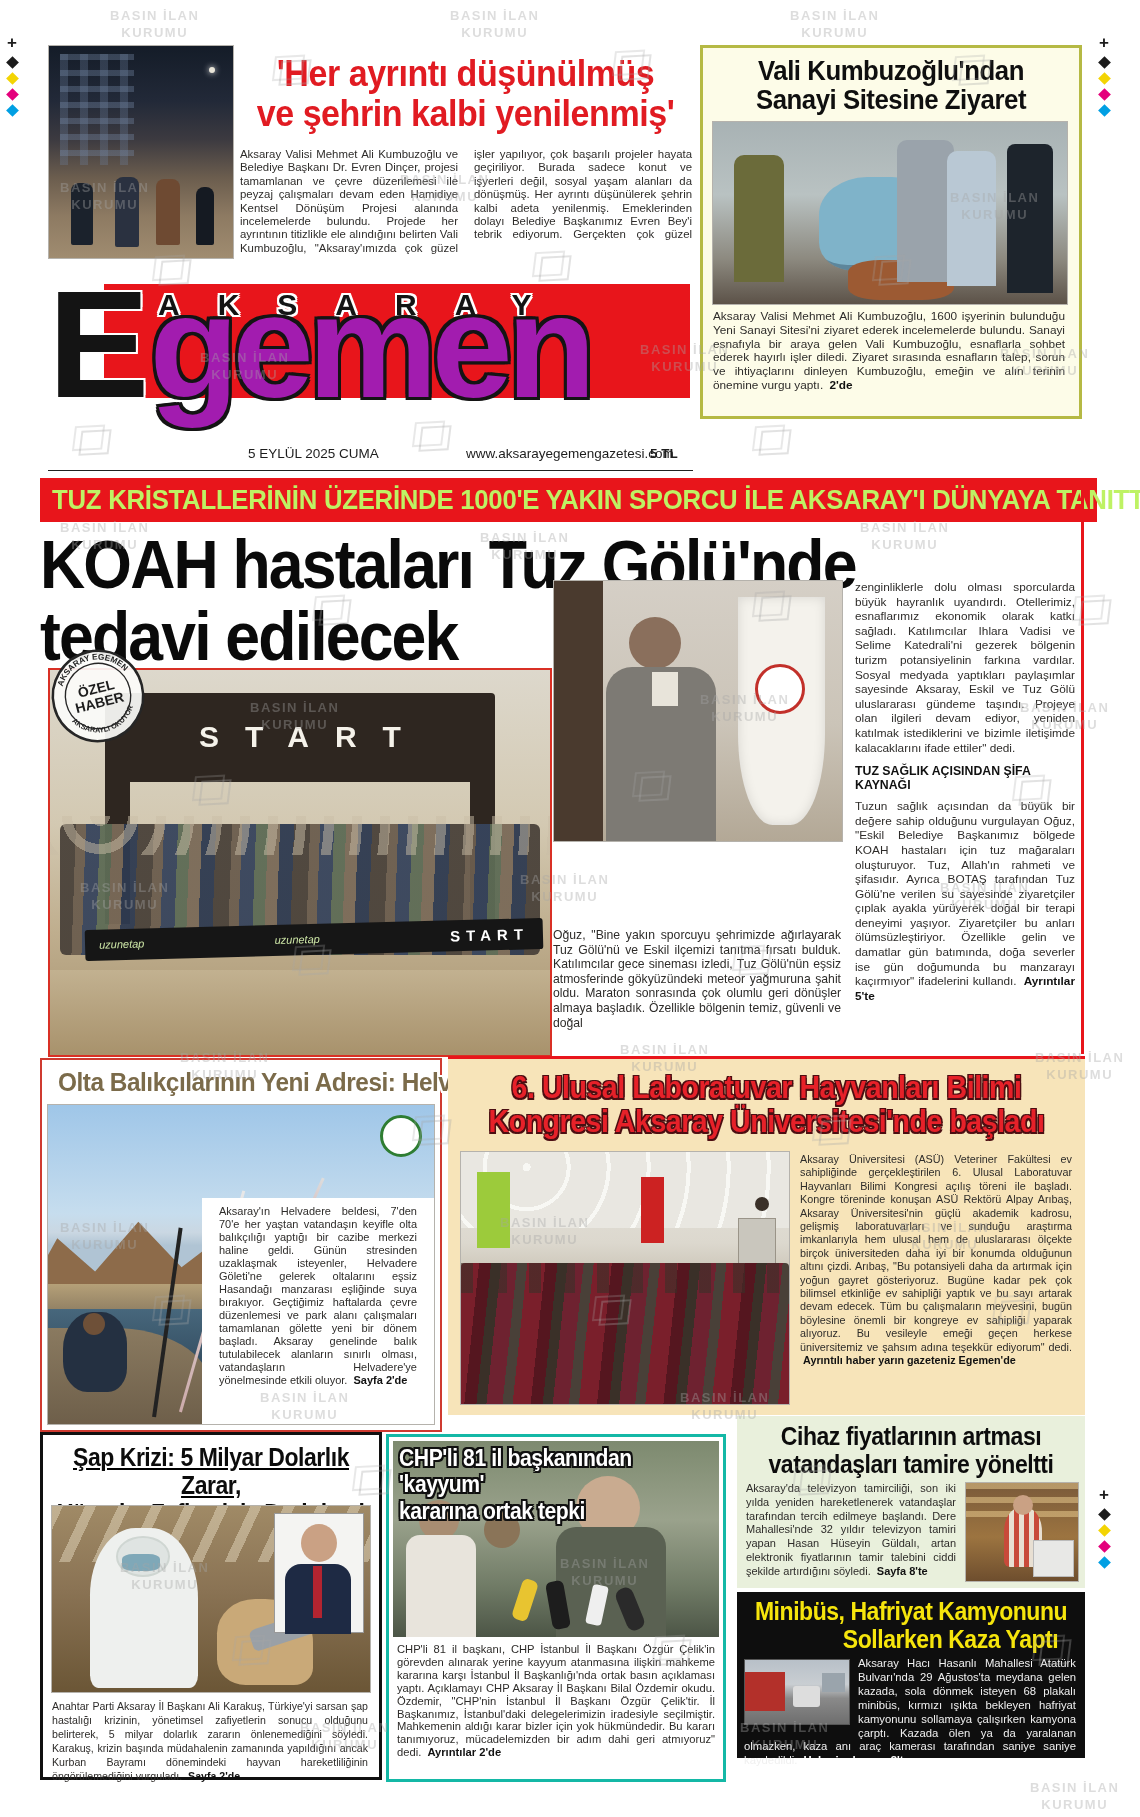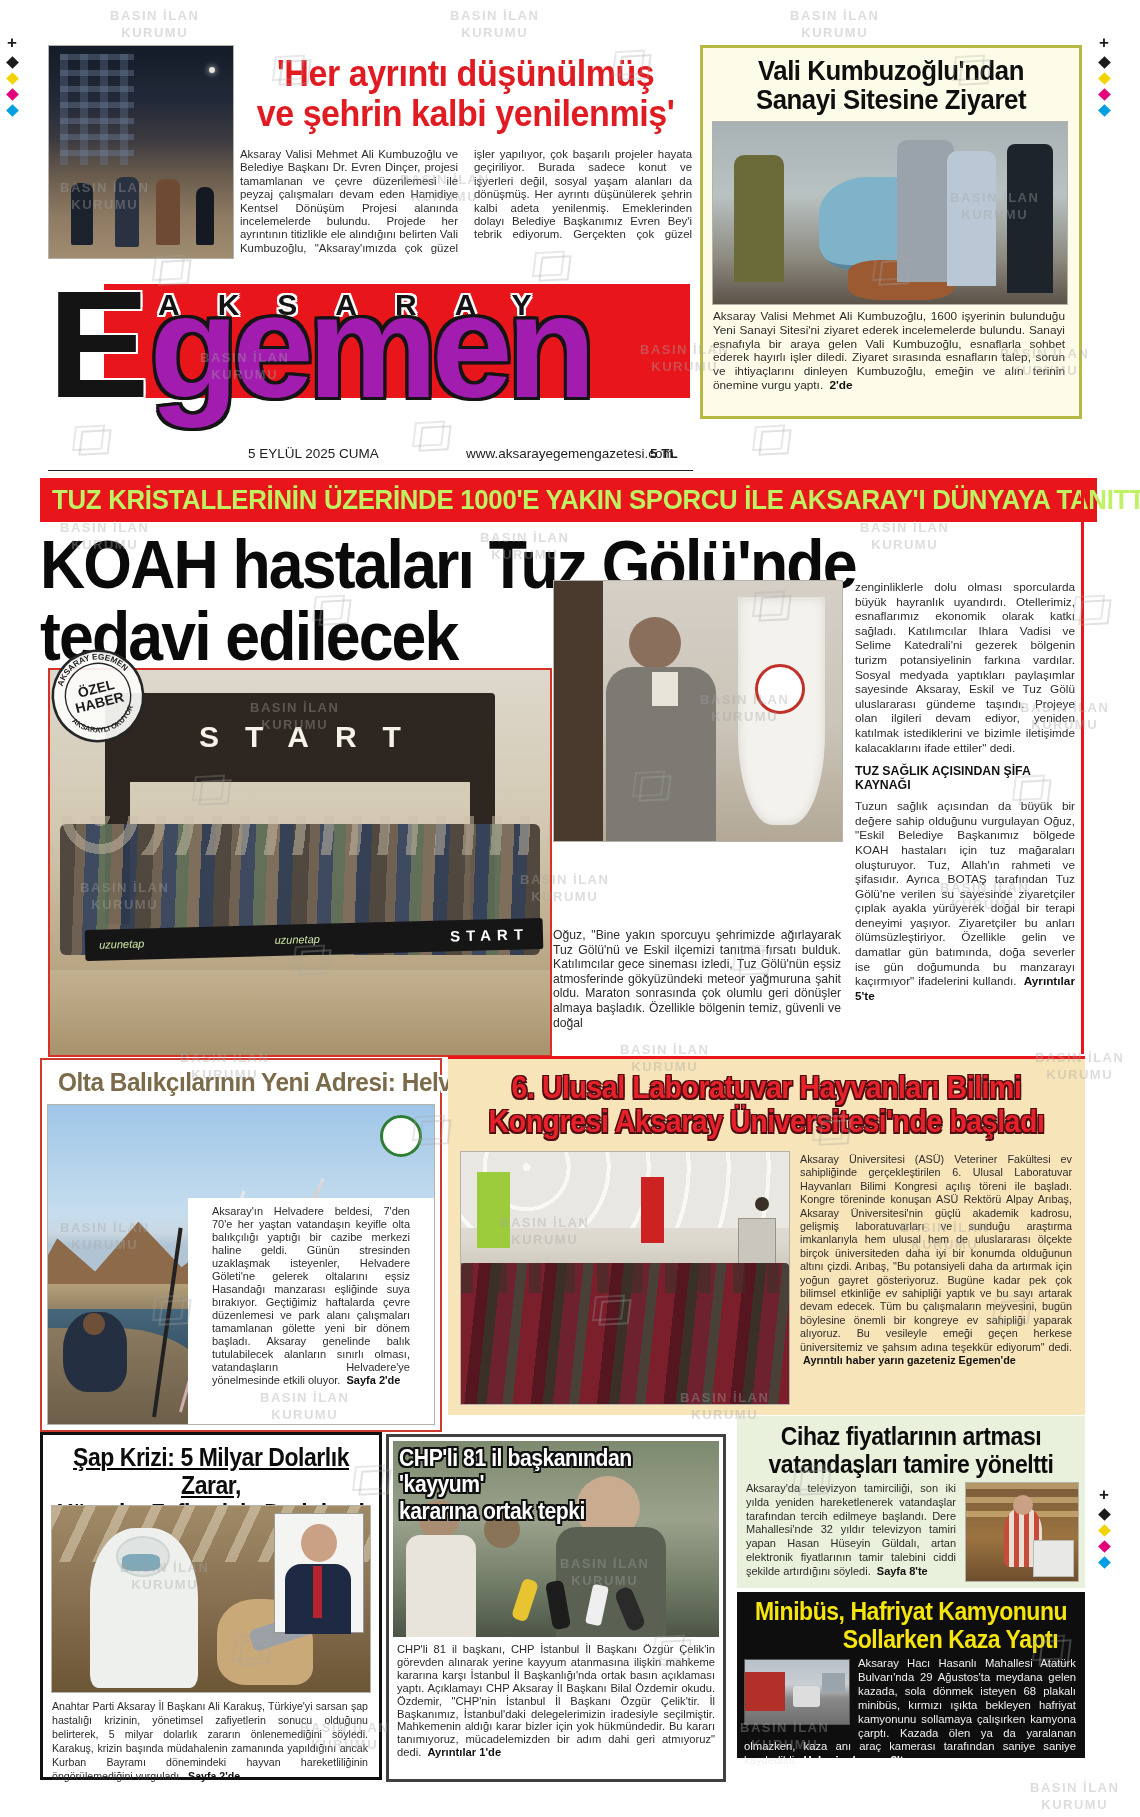"Aksaray'ın Helvadere beldesi, 7'den 70'e" div.ly { padding: 7px 24px -> 7px 17px }
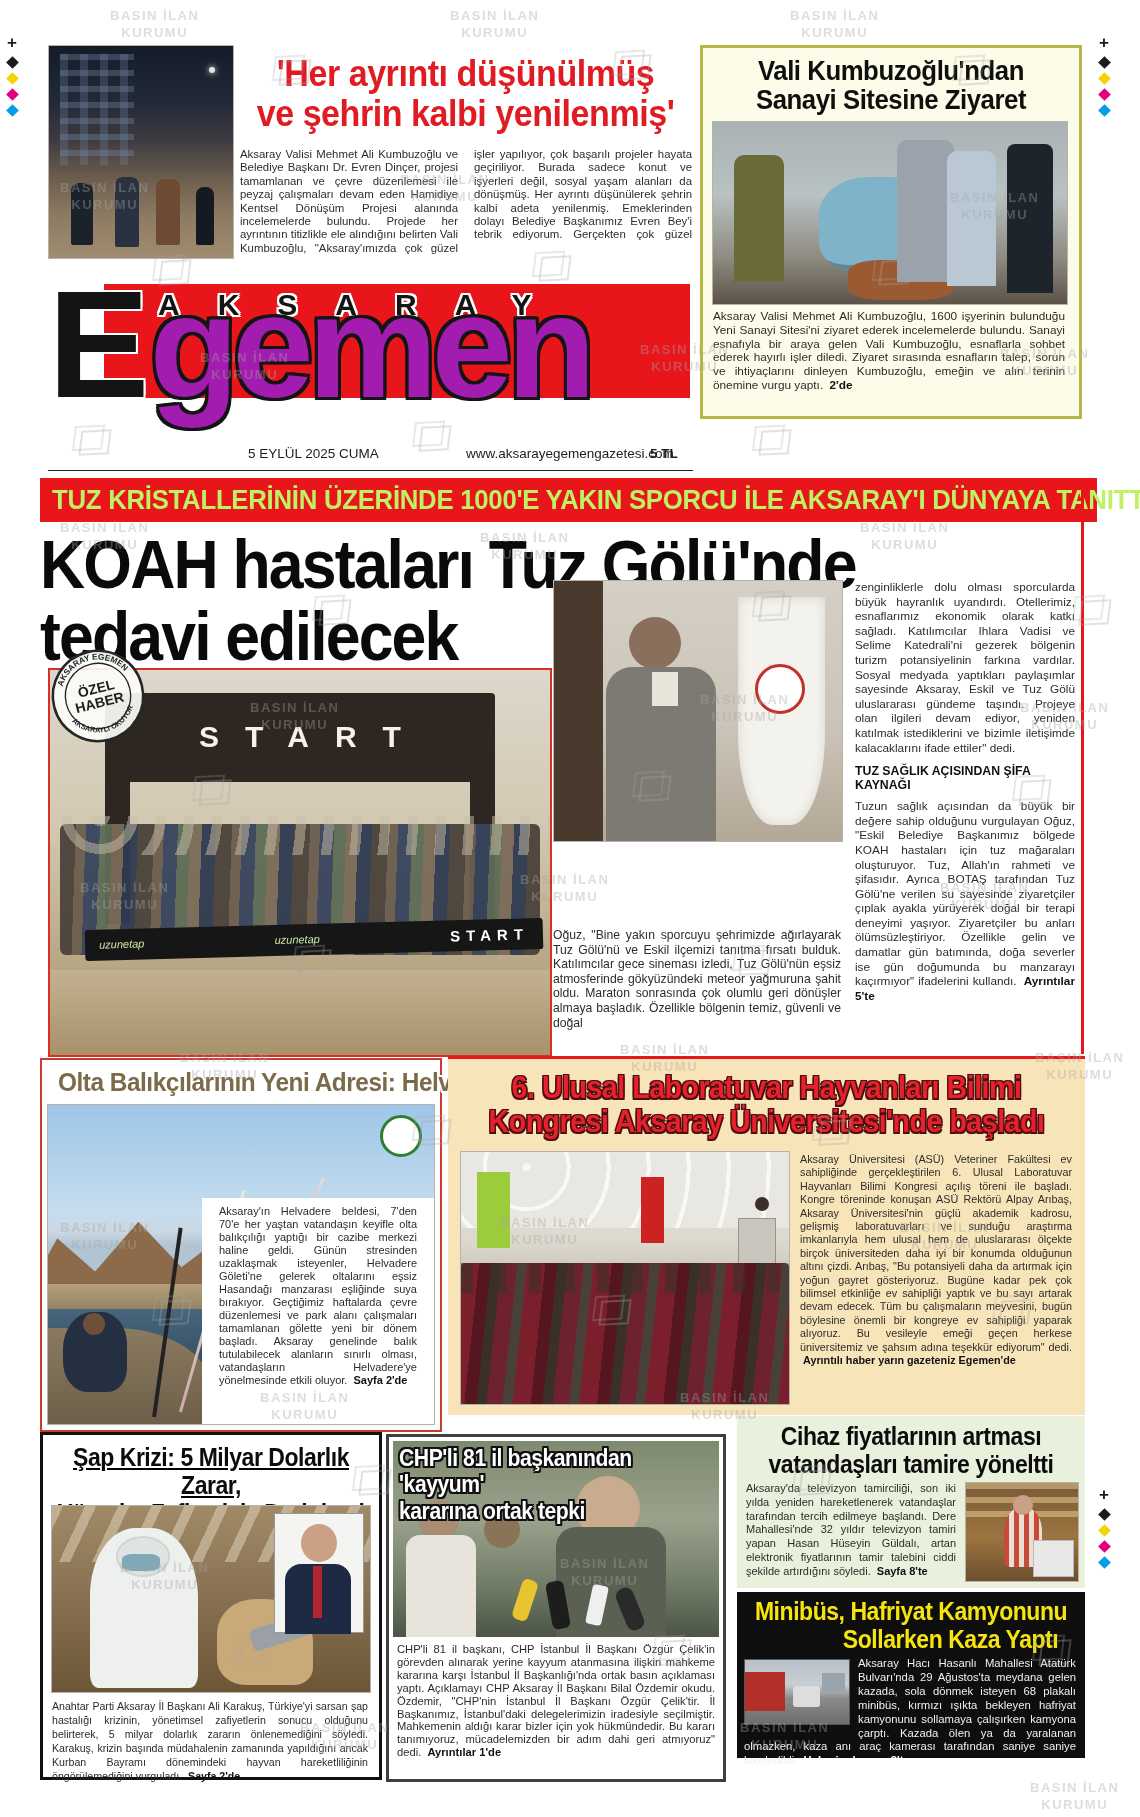"CHP'li 81 il başkanından 'kayyum'" .chp { border: 3px solid #404040 -> 3px solid #14b8a6 }
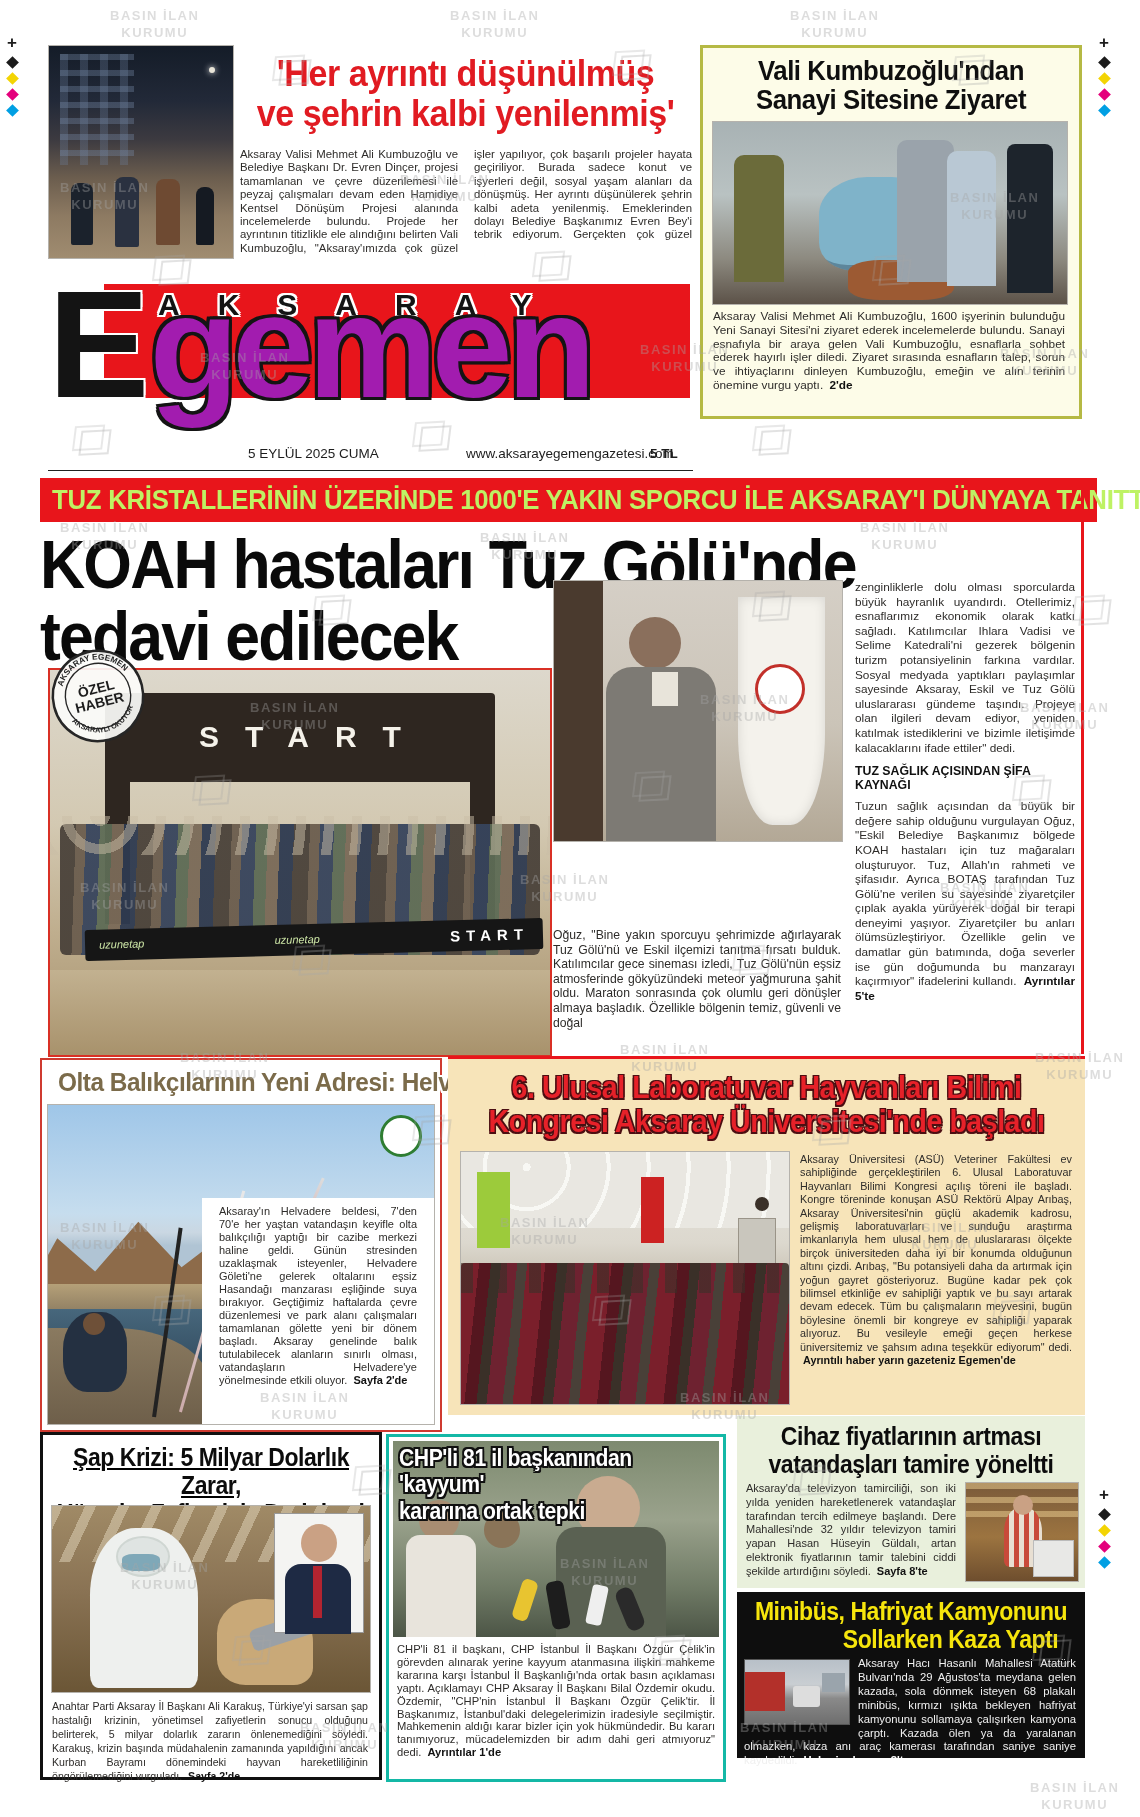"Ayrıntılar 1'de" span.more { text: 1'de -> 2'de }
